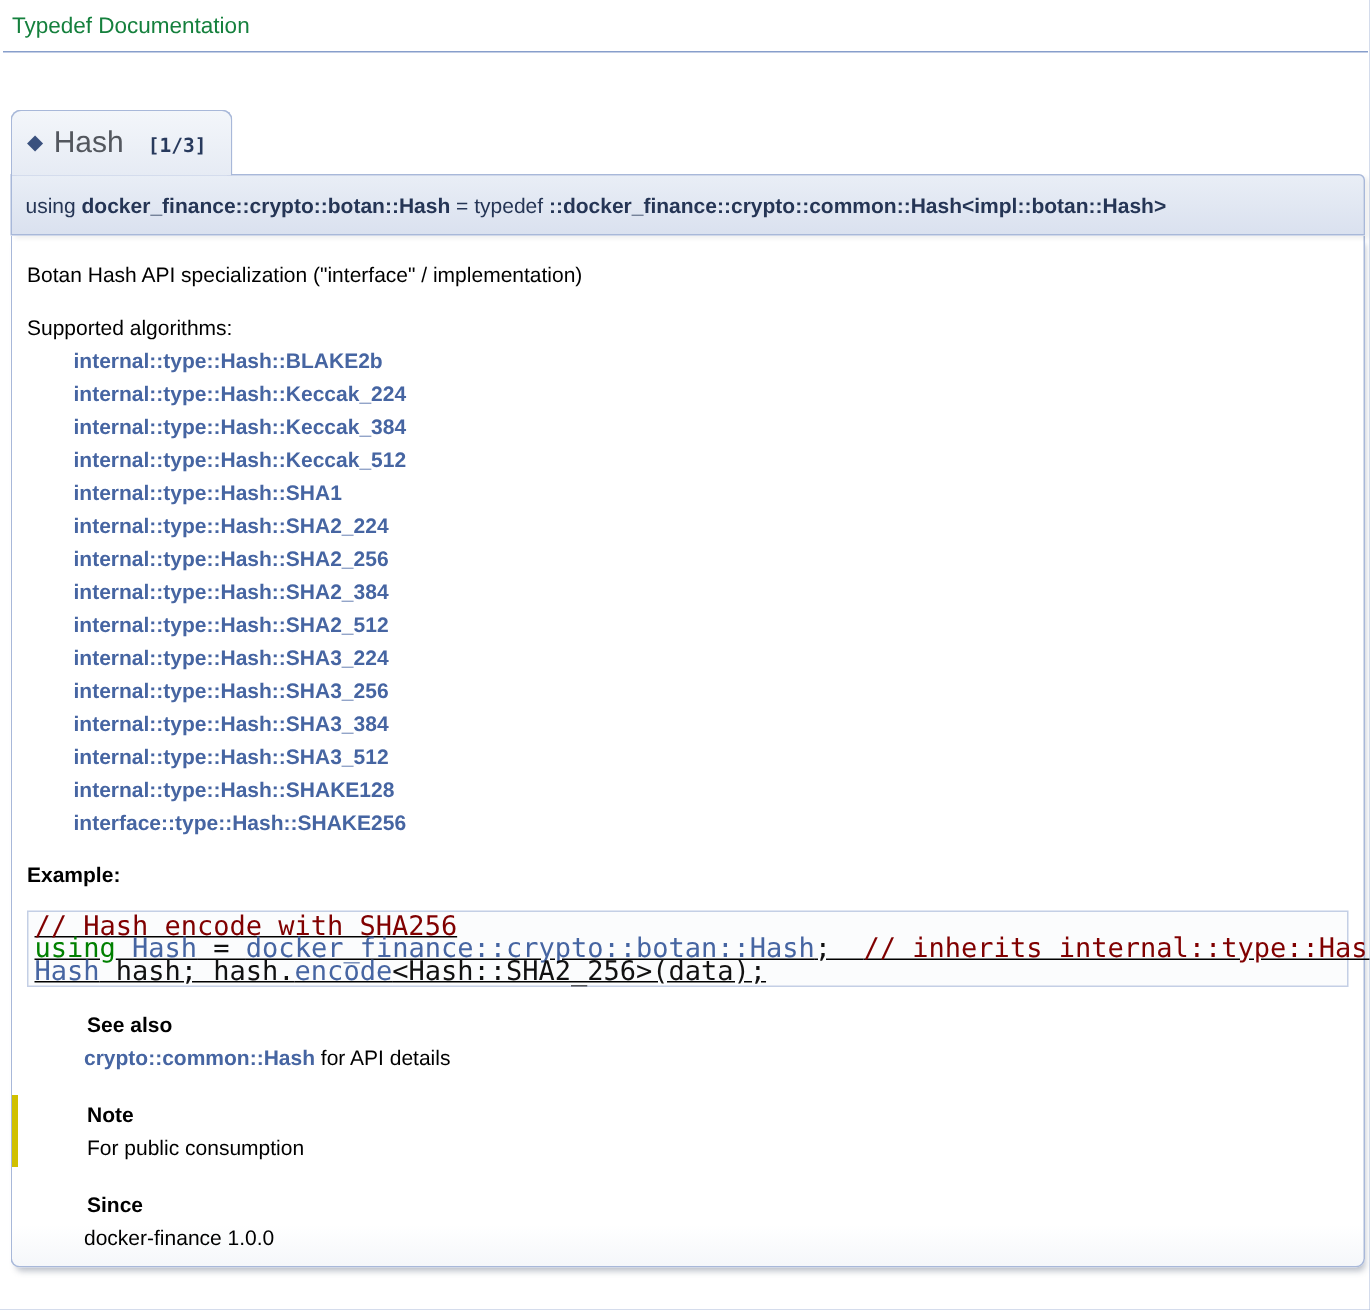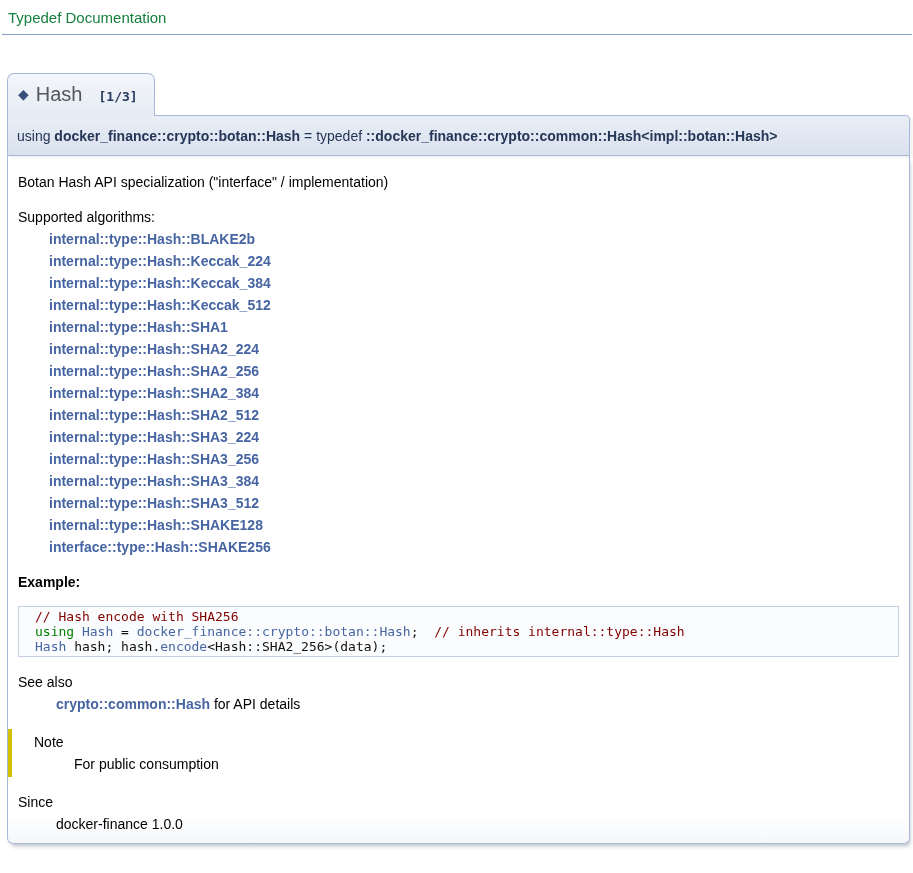"// Hash encode with SHA256" .fragment { font-size: 13px -> 18px; padding: 2px 16px -> 2px 4px; text-decoration: none -> underline }
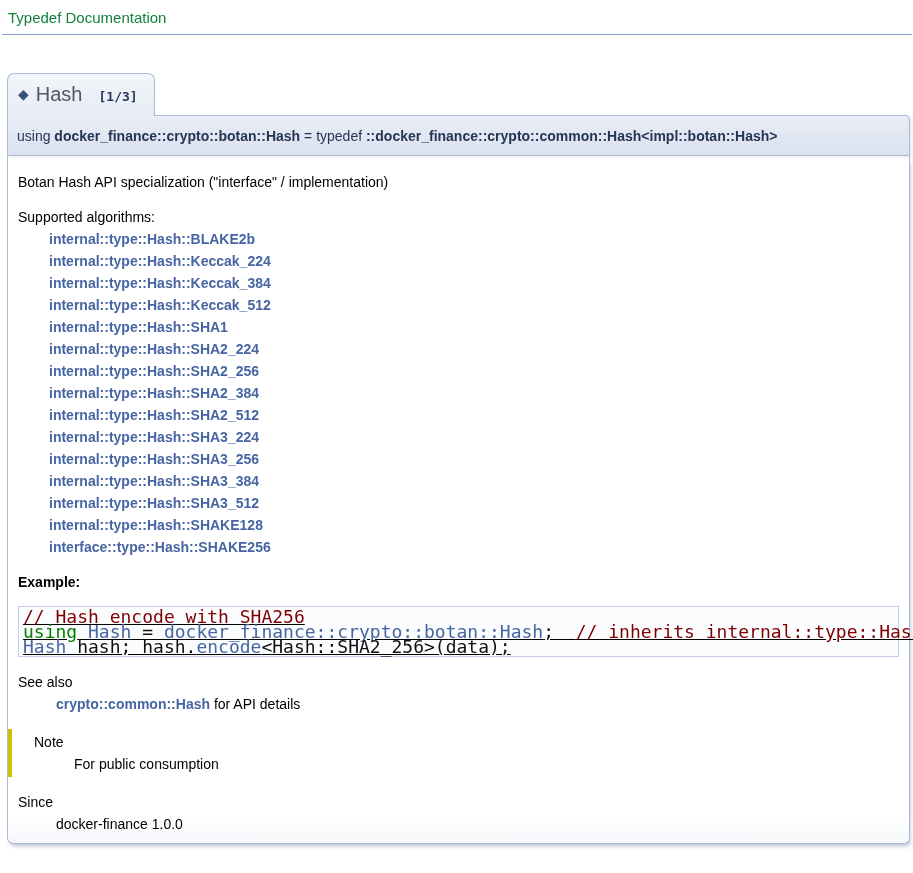"See also" dl.section dt { font-weight: normal -> bold; margin-left: none -> 40px }
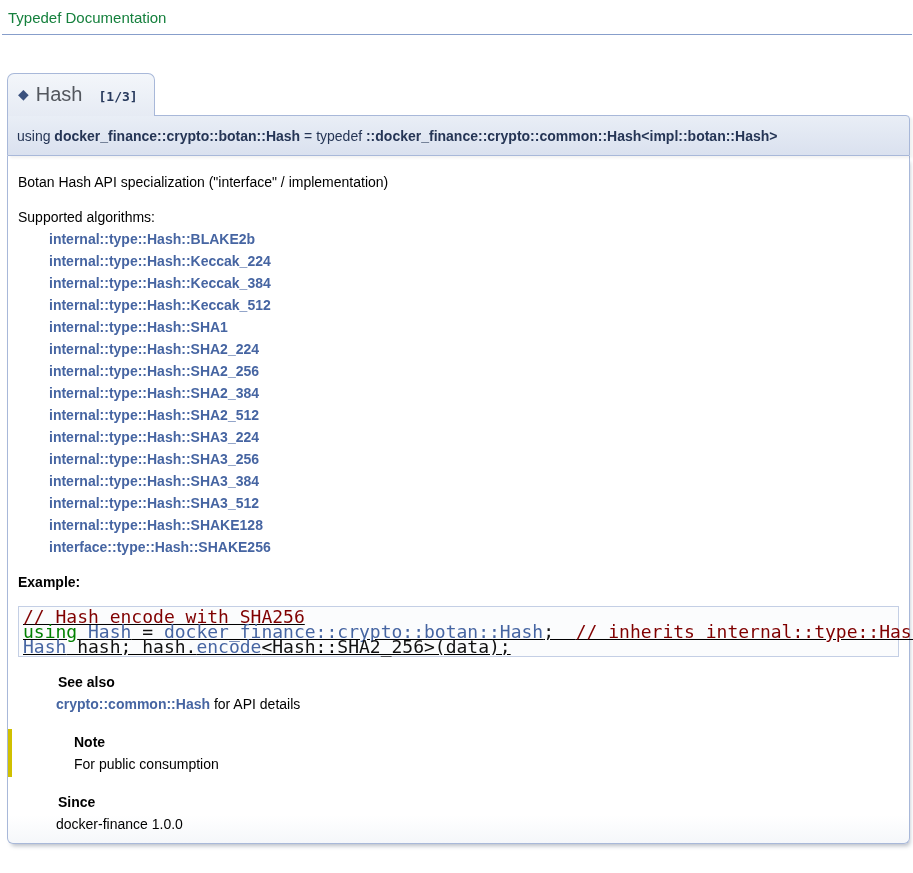"Note" dl.section.note { padding: 2px 0 2px 22px -> 2px 0 2px 6px }
